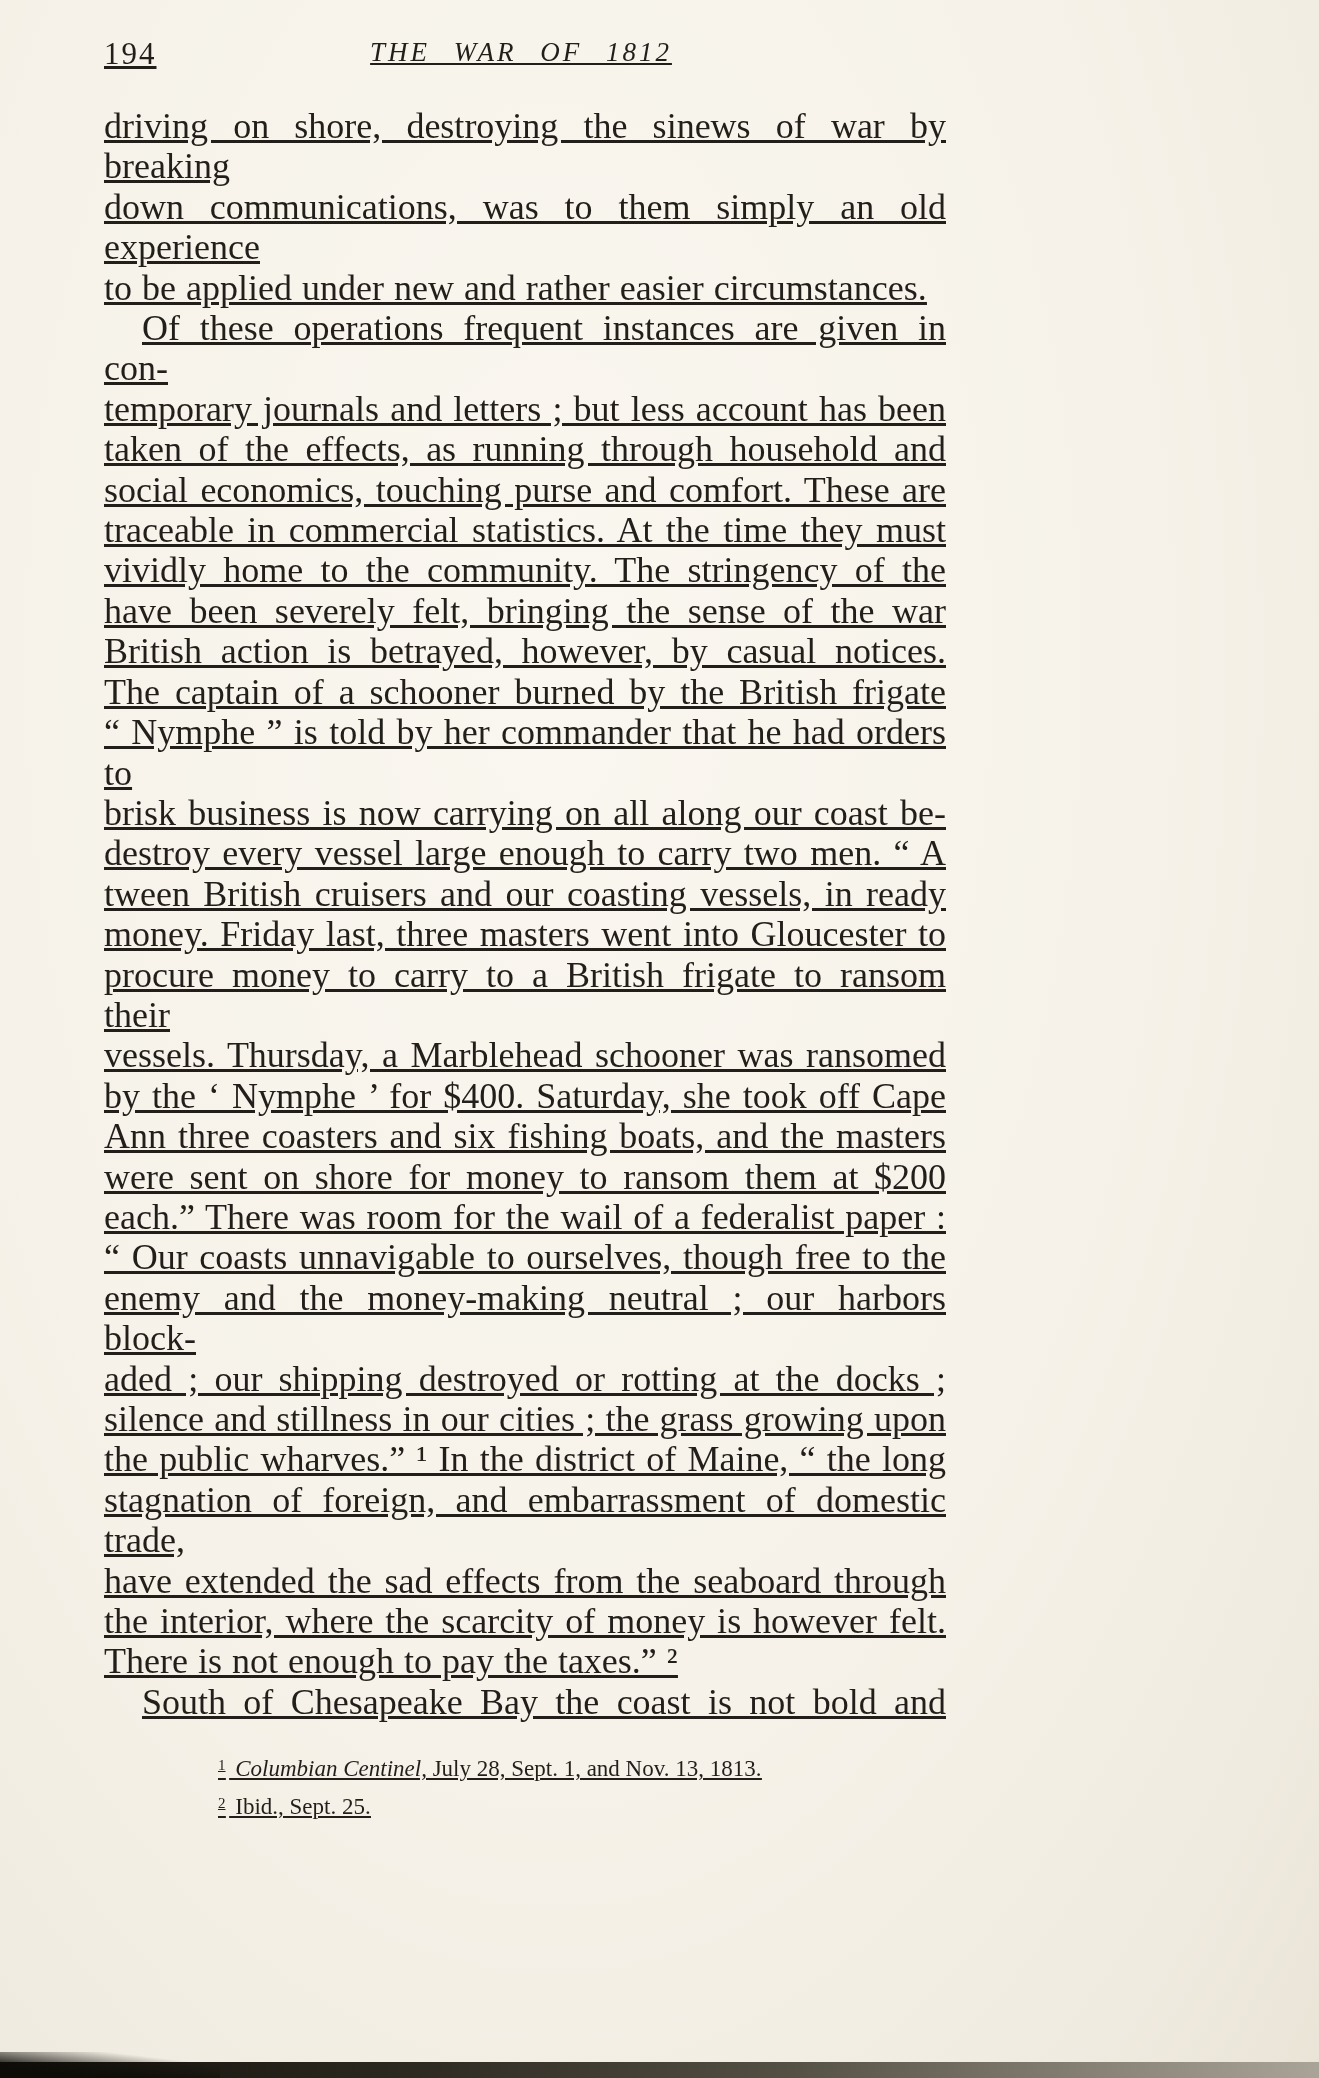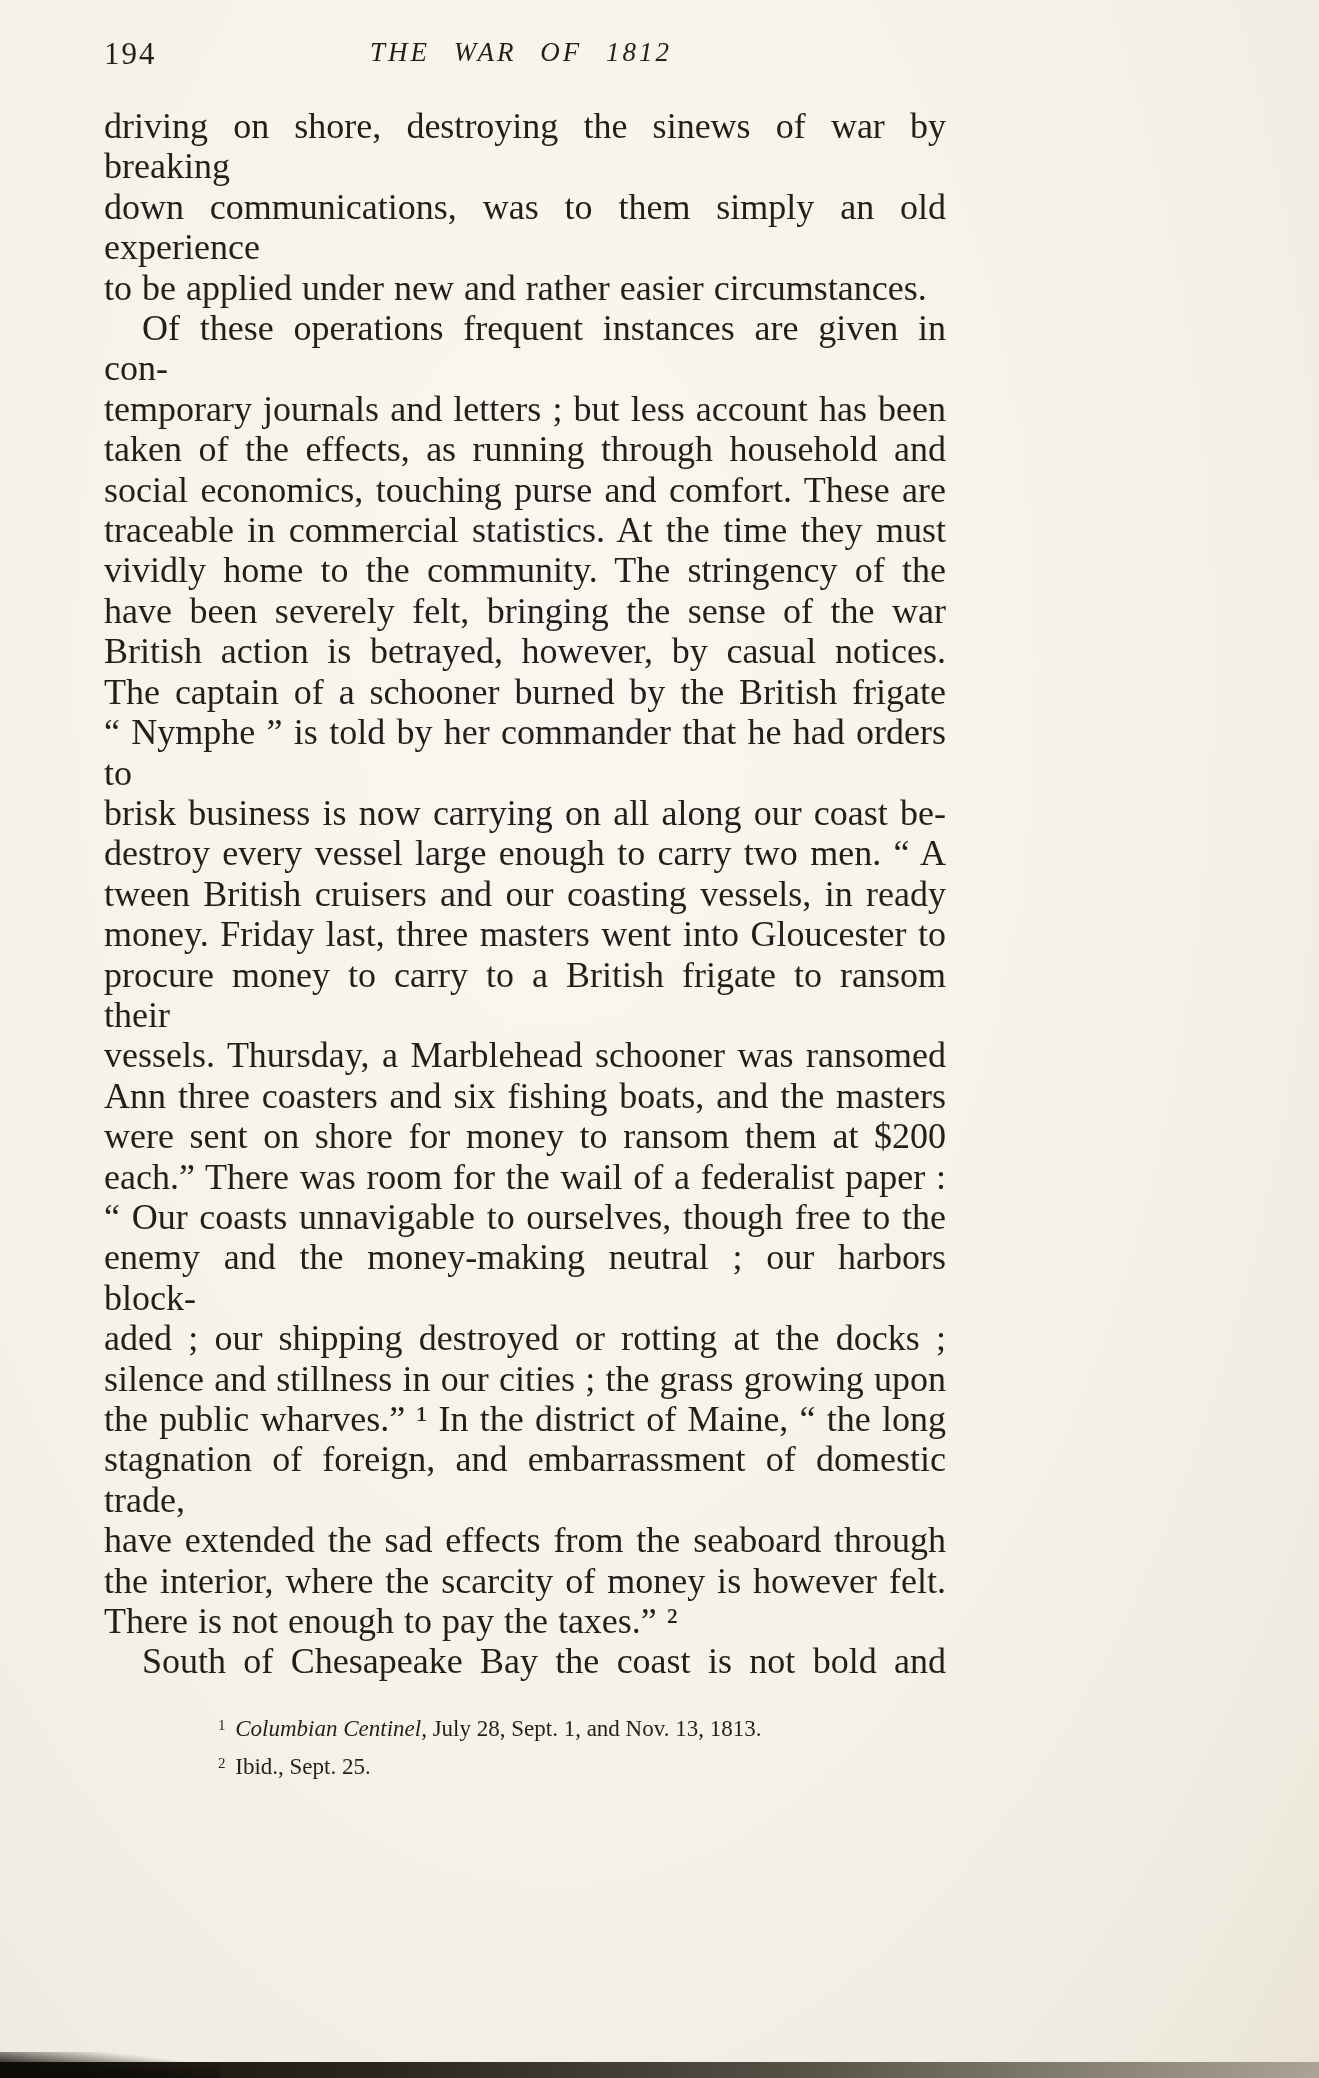"194" * { text-decoration: none -> underline }
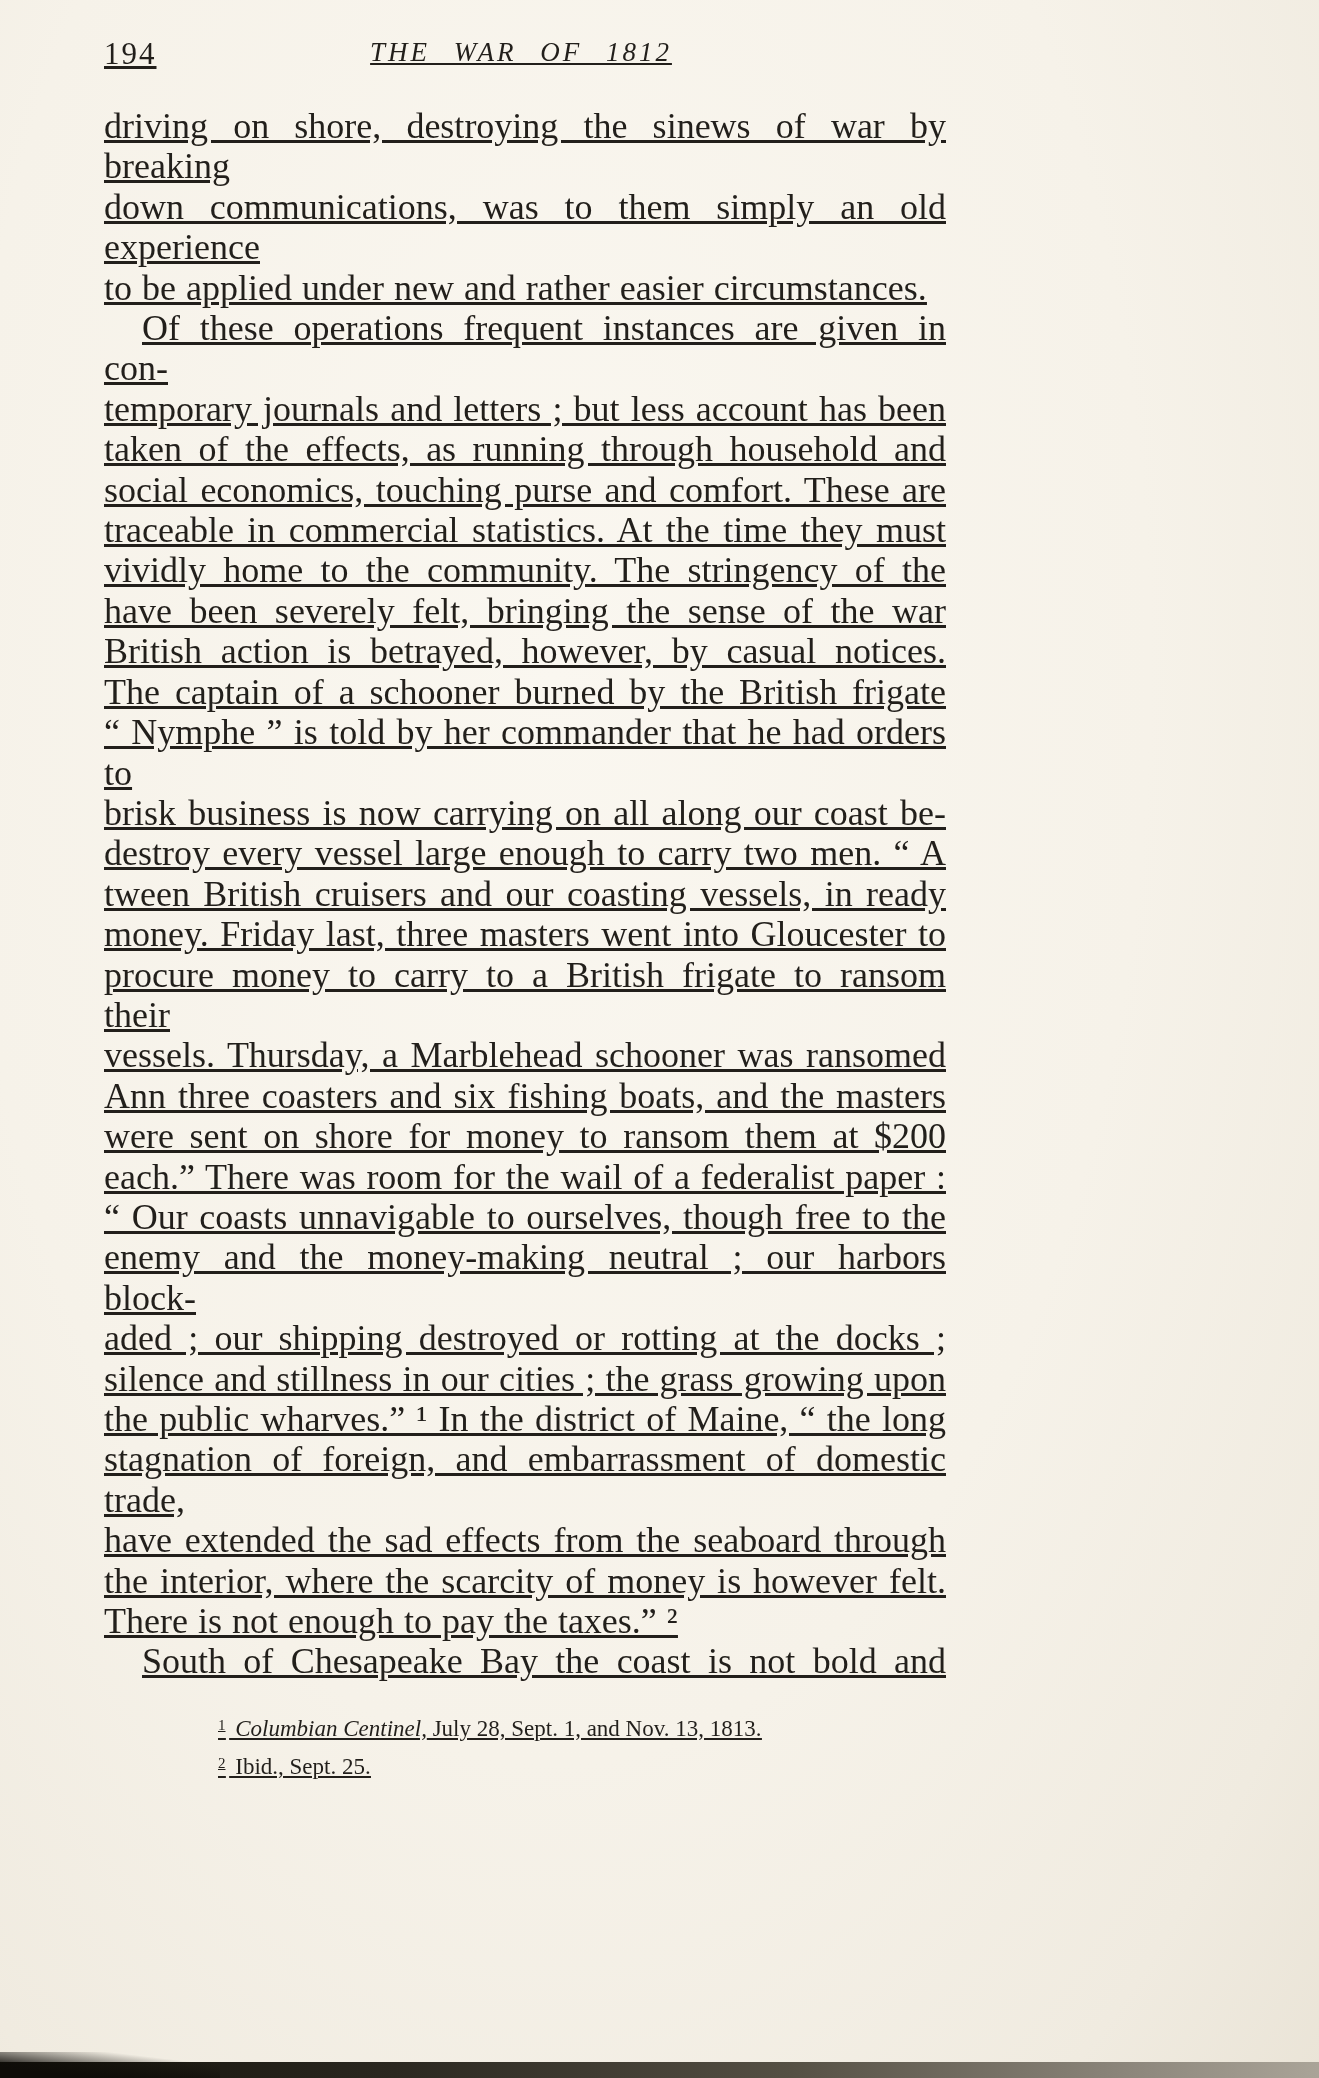"by the ‘ Nymphe ’" div.line { html: none -> <div>by the ‘ Nymphe ’ for $400. Saturday, she took off Cape</div> }
